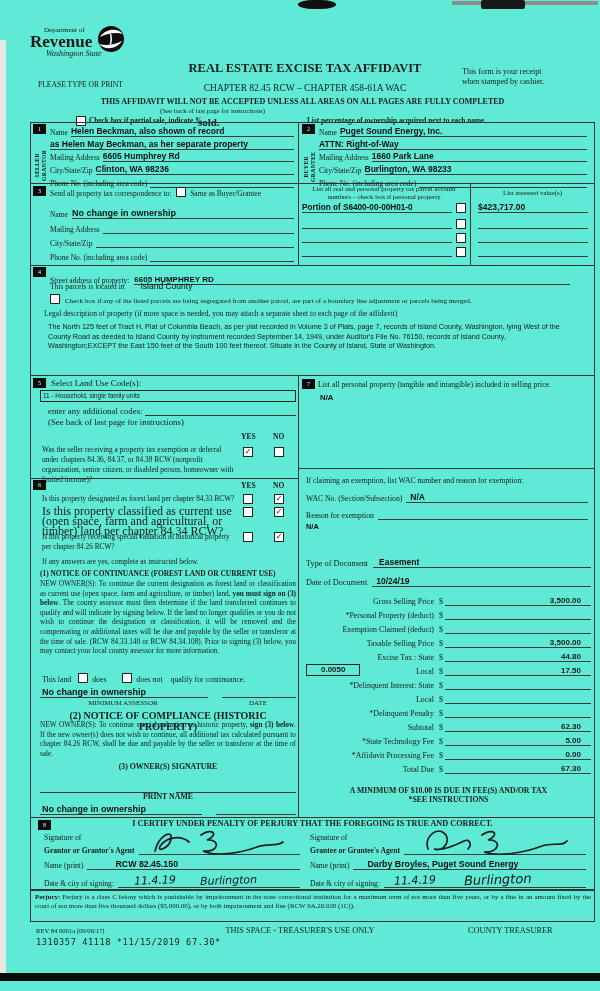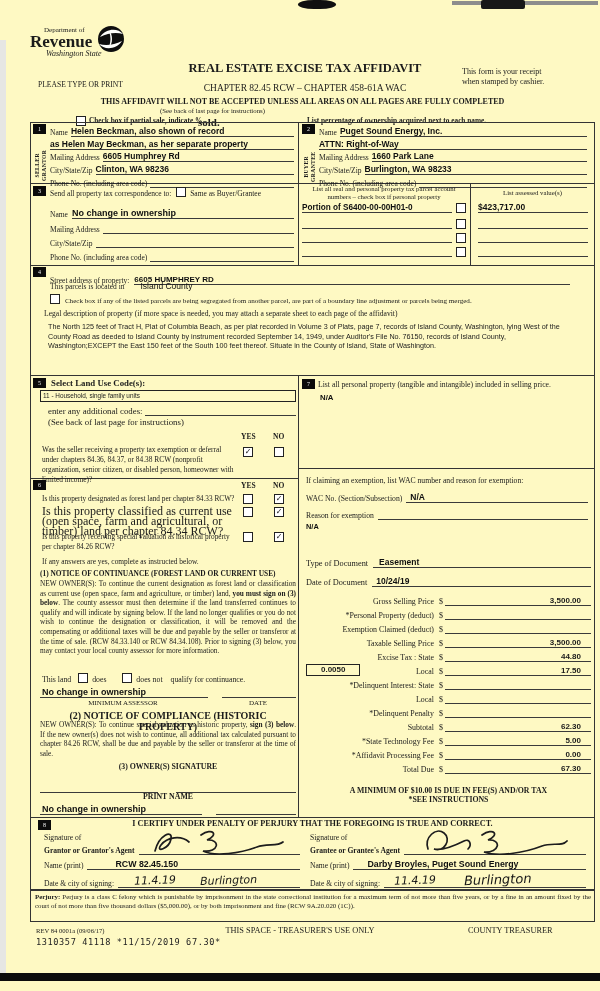"Department of" .page { background: #fef9c3 -> #5eead4 }
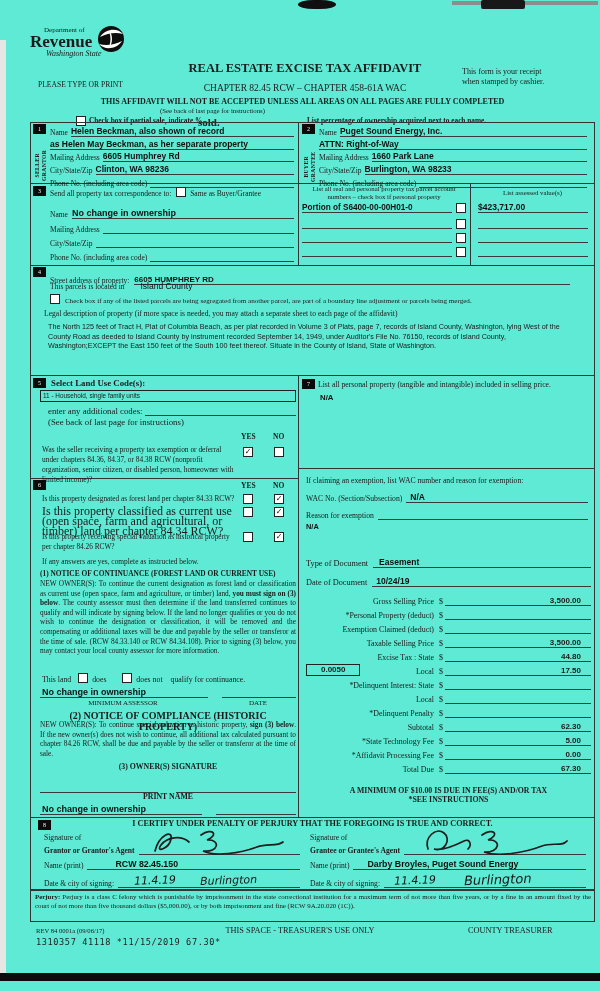"Select Land Use Code(s):" div { font-weight: bold -> none }
